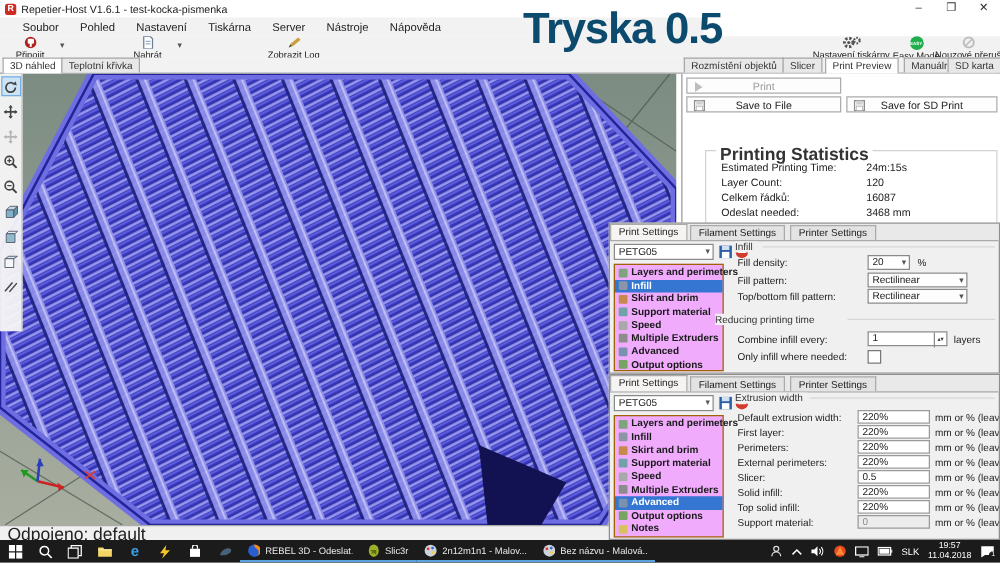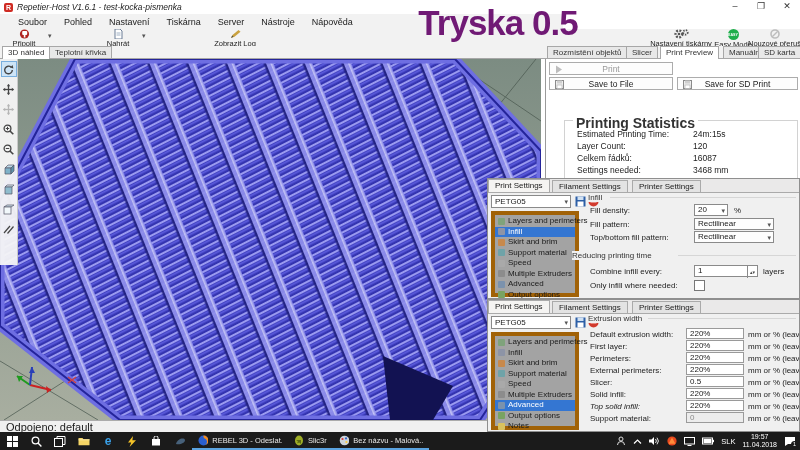"Repetier-Host V1.6.1 -" #wtitle { font-style: italic -> none }
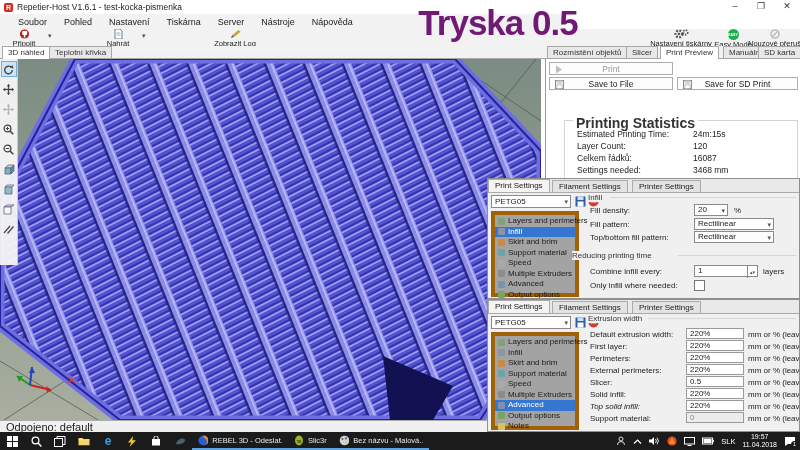"Tryska 0.5" #overlay-title { color: #701a75 -> #0c4a6e }
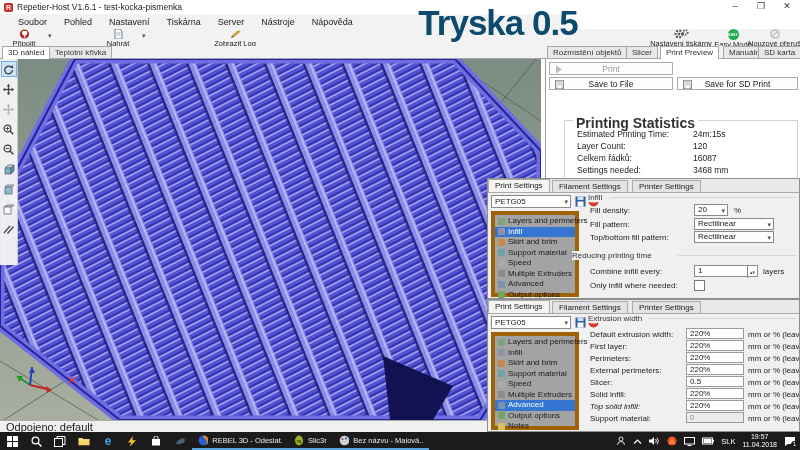"Settings needed:" span.statrow { text: Settings -> Odeslat }
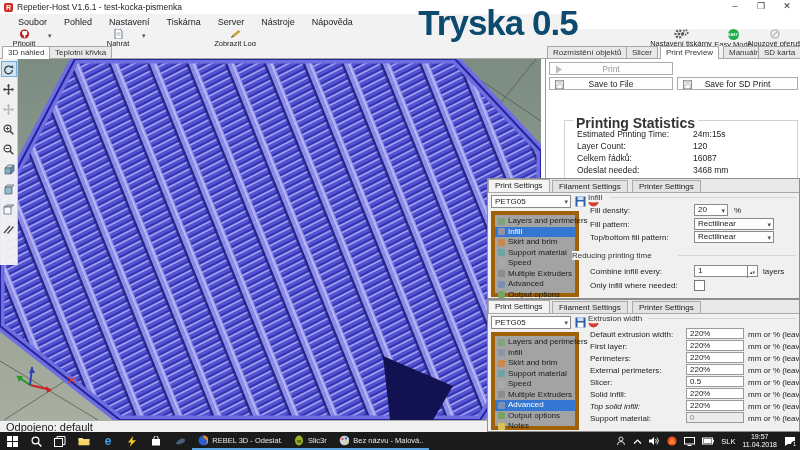"Layers and perimeters" .treebox { background: #a3a3a3 -> #f0abfc; border: 4px solid #a16207 -> 1px solid #a16207; font-weight: none -> bold }
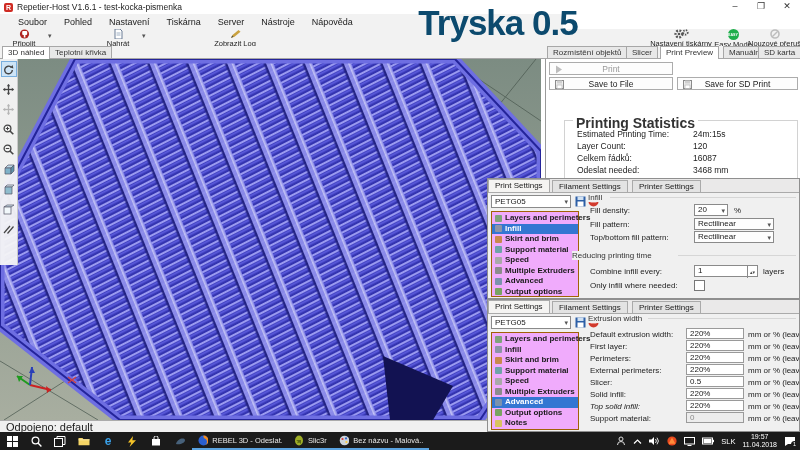"Top solid infill:" span.srow-label { font-style: italic -> none }
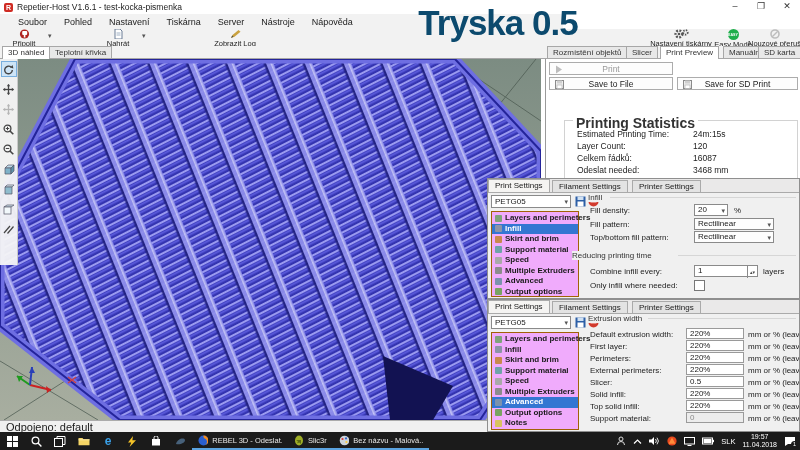"Odpojeno: default" #statusbar { font-size: 11px -> 14px }
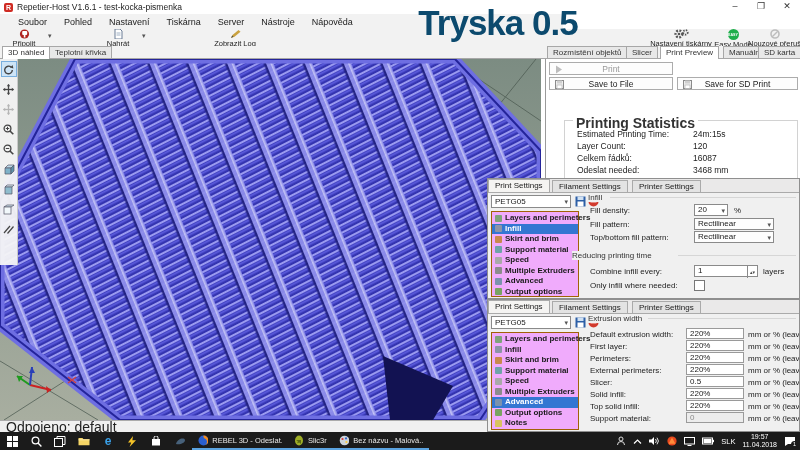"2n12m1n1 - Malov..." div.tb-win { html: none -> <div> <svg> <circle></circle> <circle></circle> <circle></circle> <circle></circle> </svg> <span>2n12m1n1 - Malov...</span> </div> }
